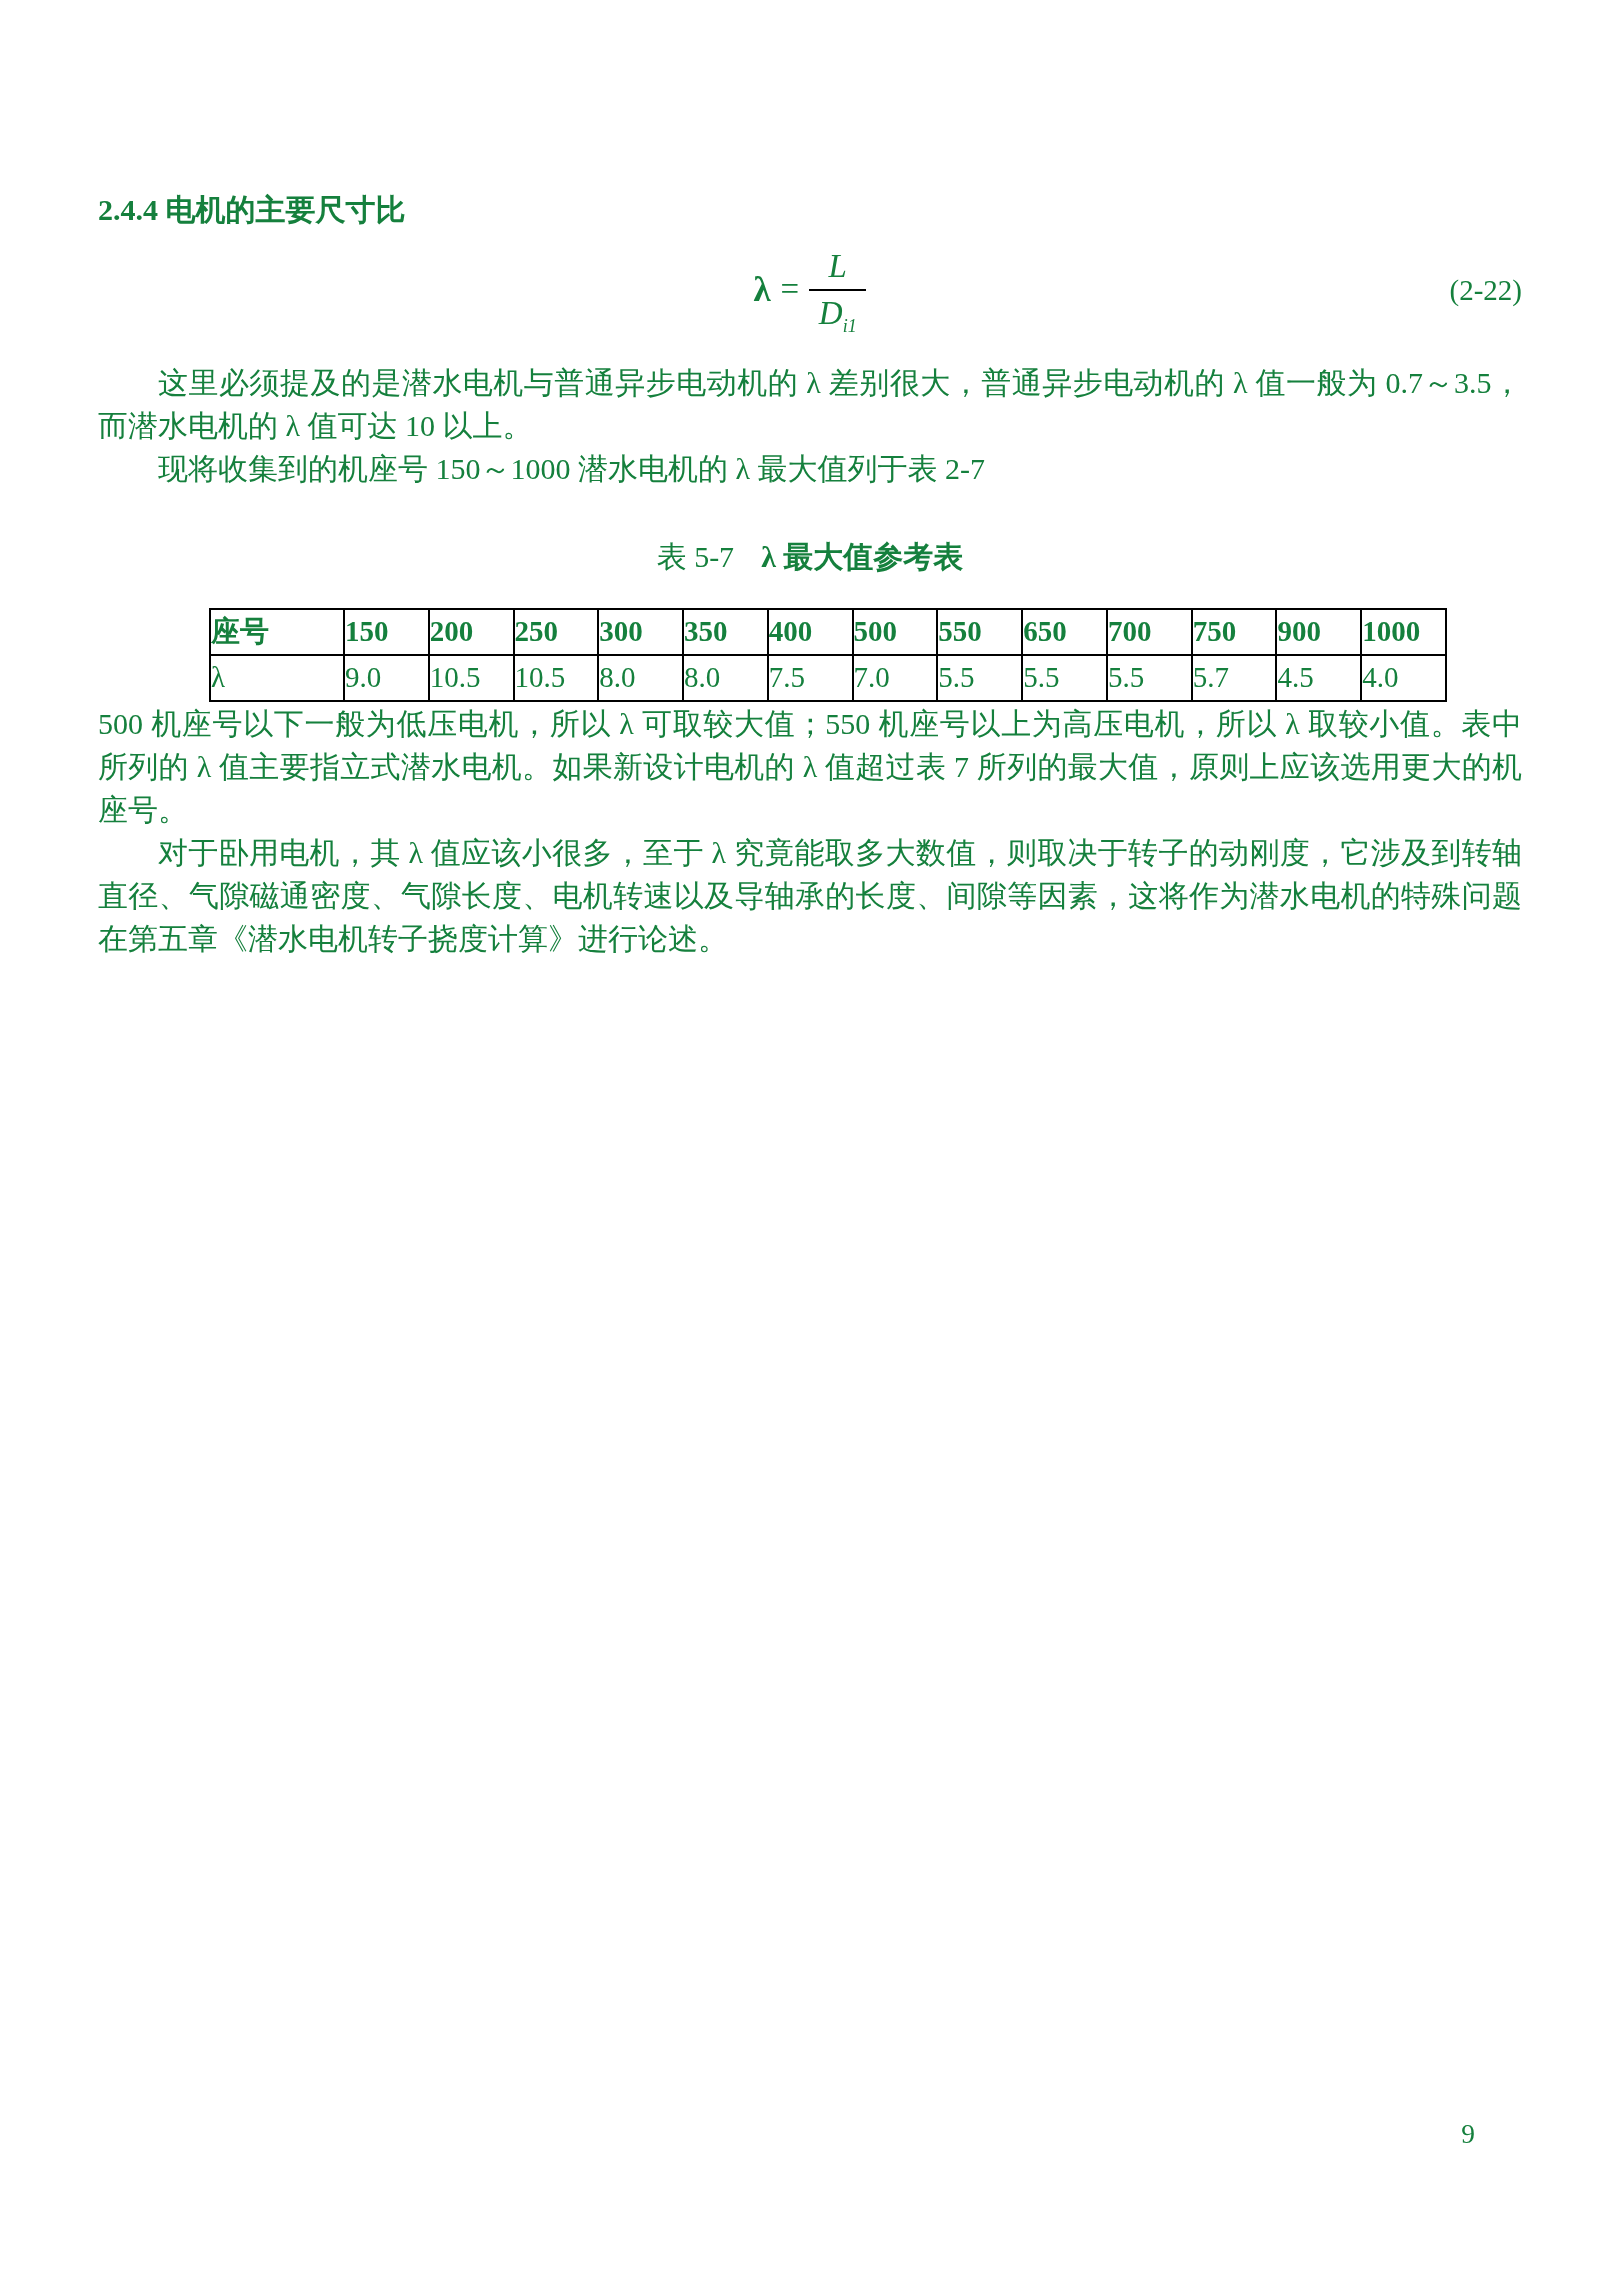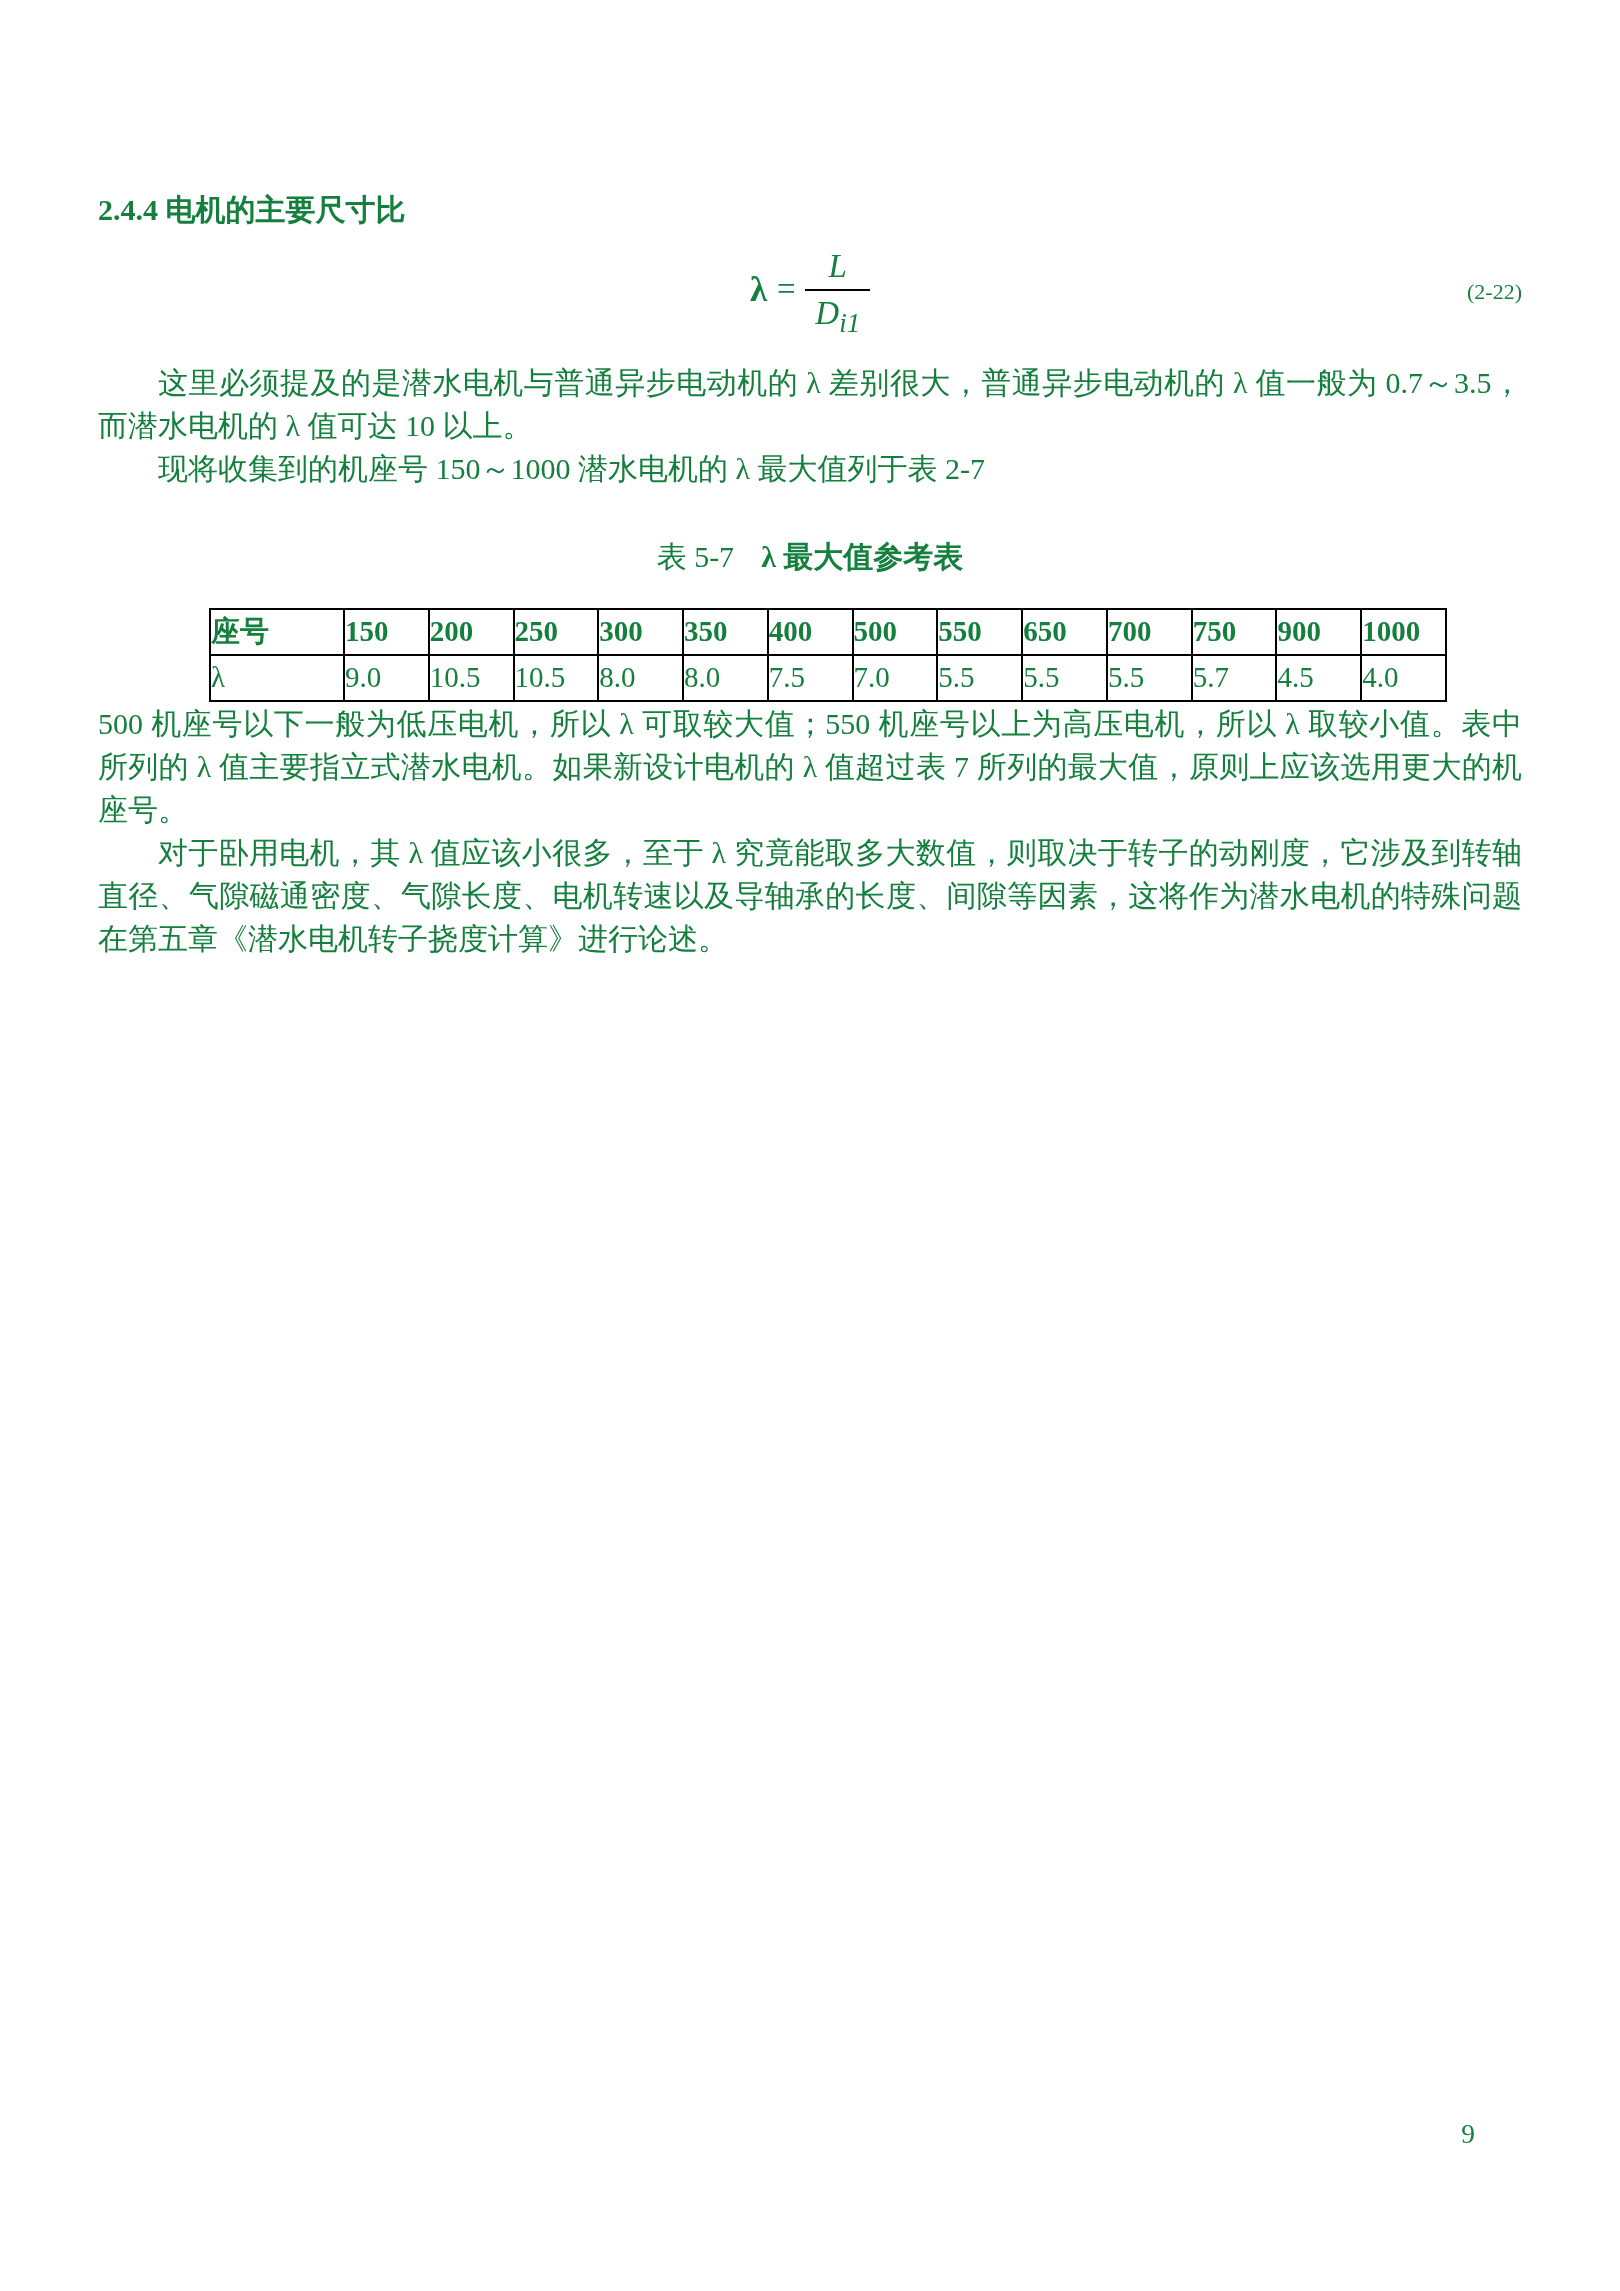"(2-22)" .eq-number { font-size: 22px -> 29px }
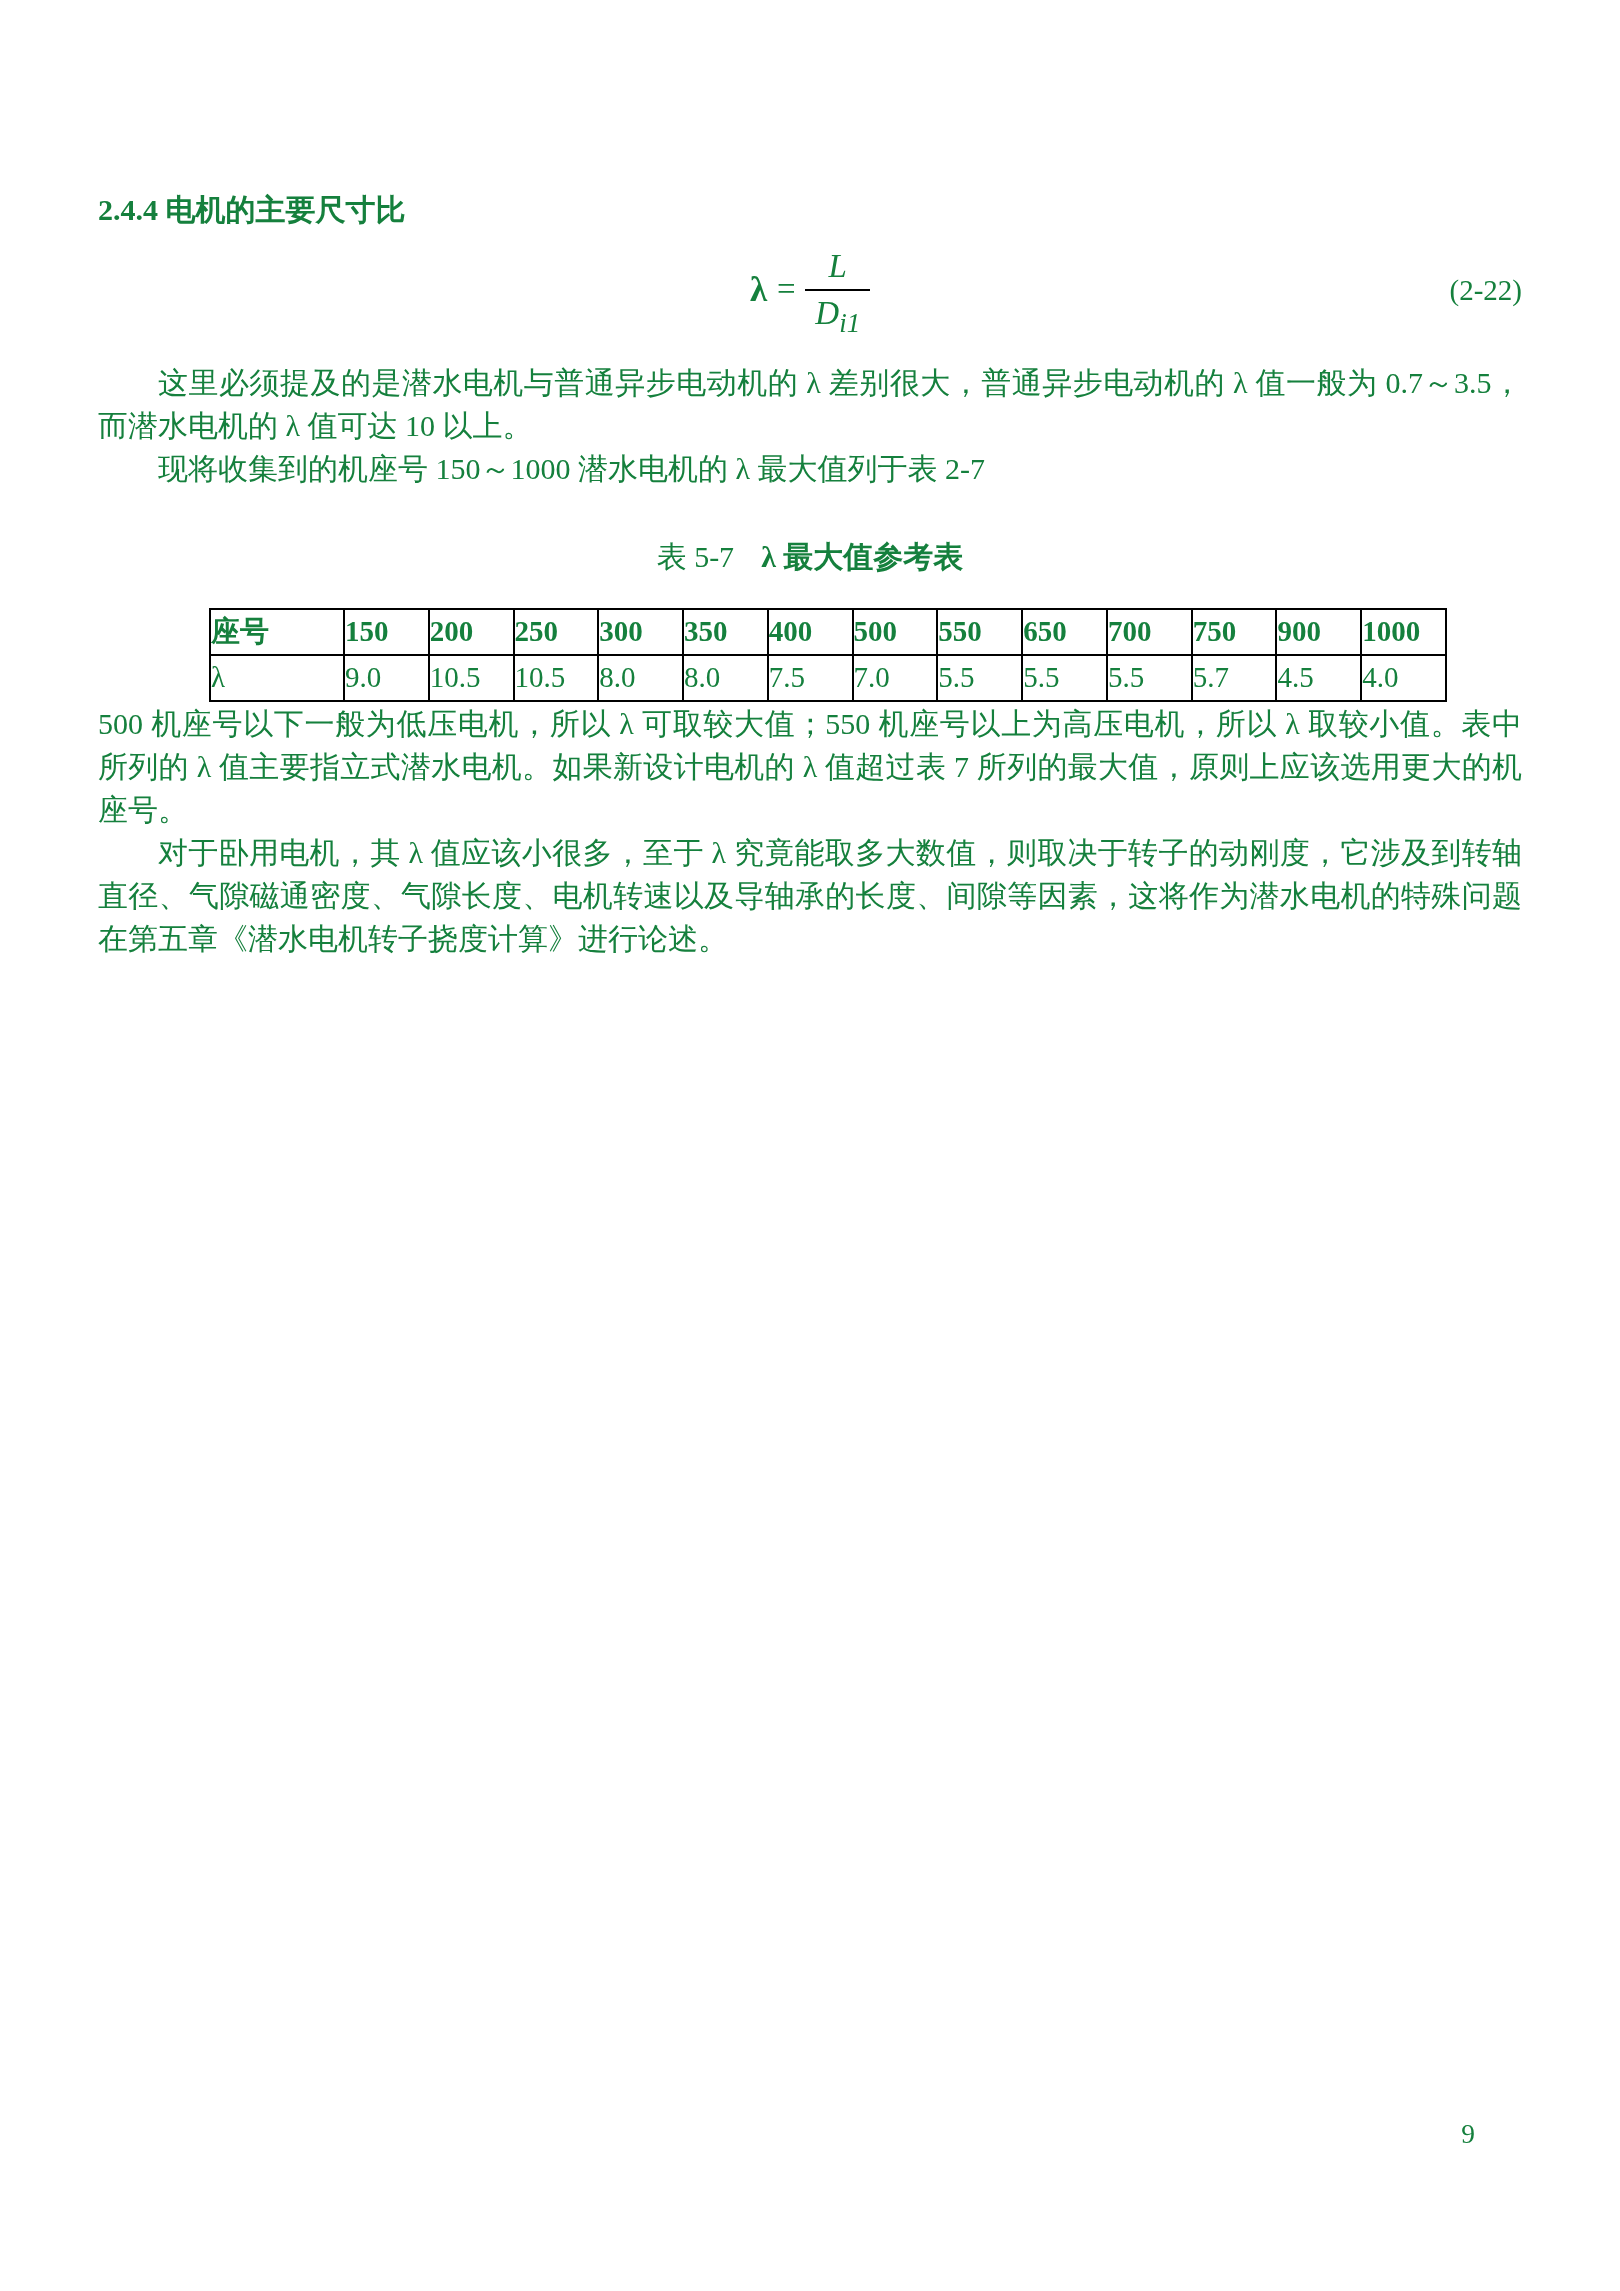"i1" .frac .den sub { font-size: 27px -> 18px }
